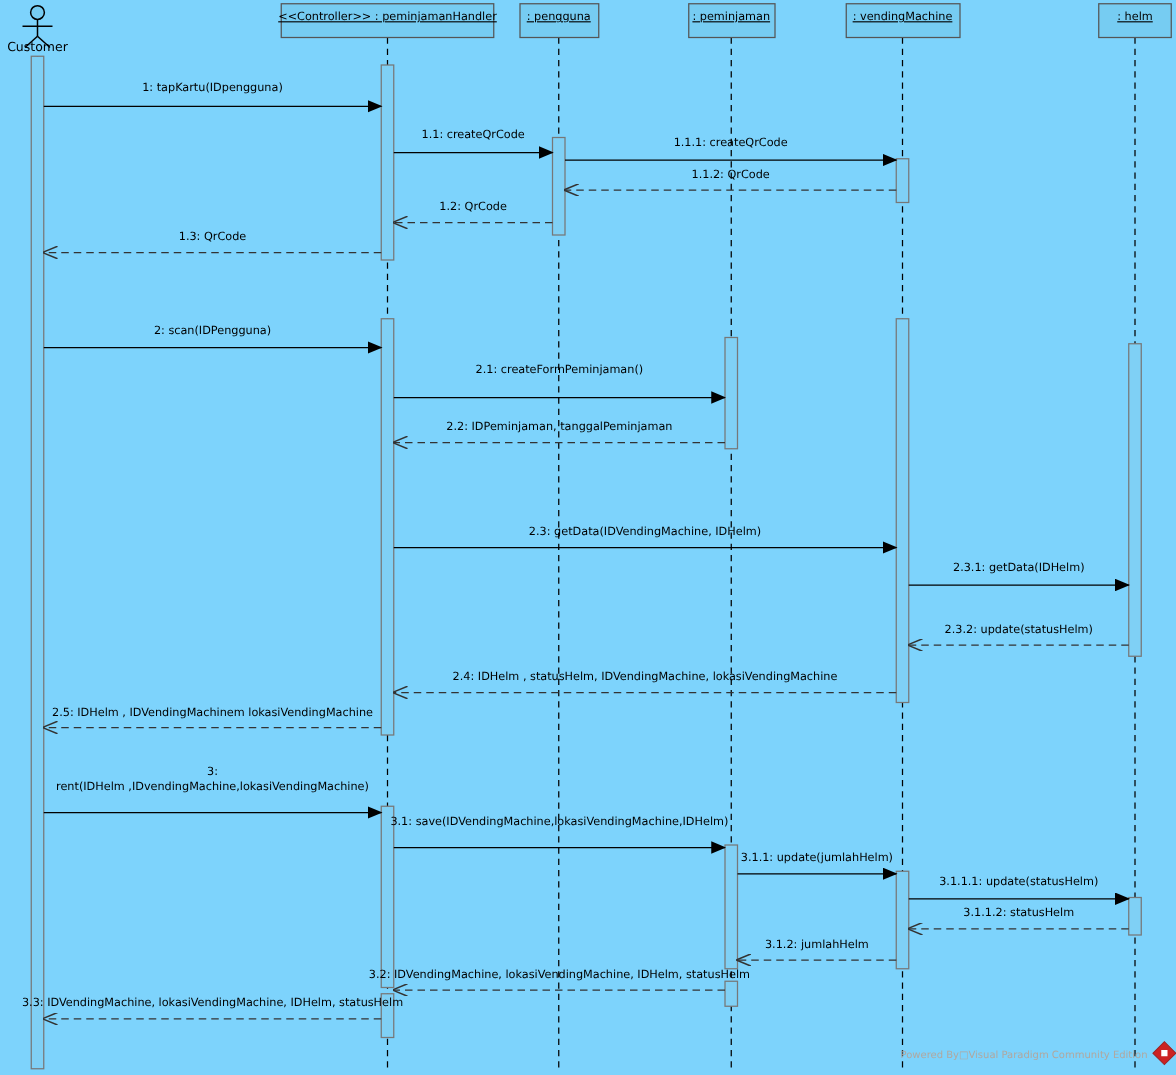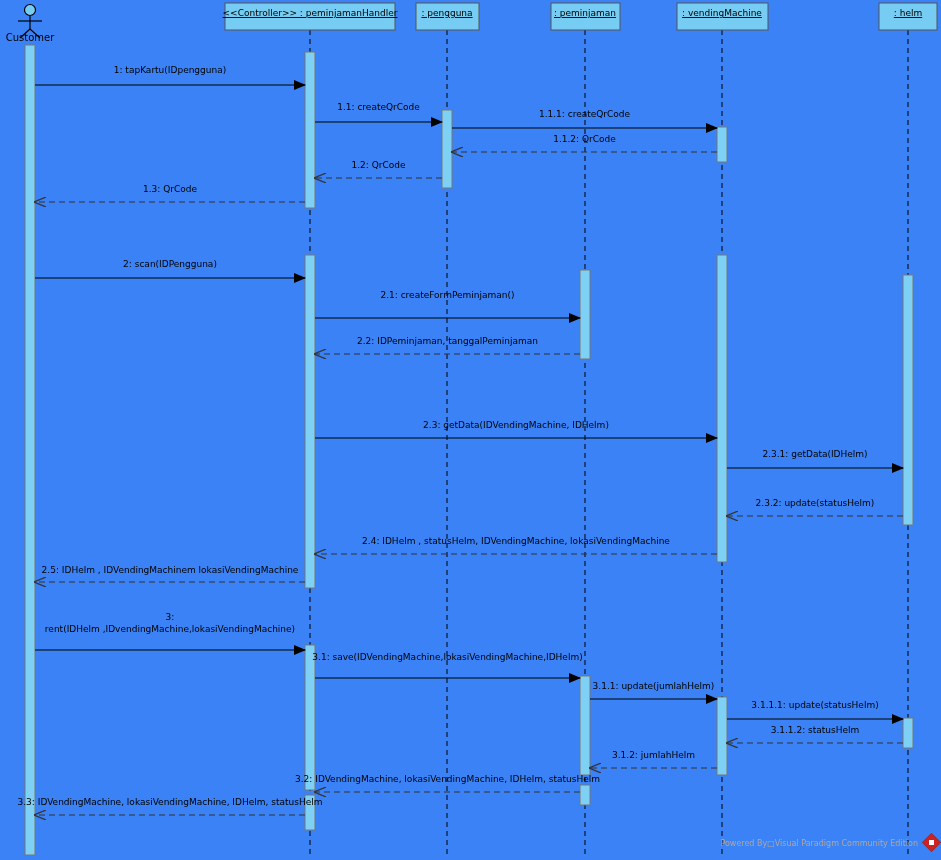"<<Controller>> : peminjamanHandler" #canvas { background: #3b82f6 -> #7dd3fc }
